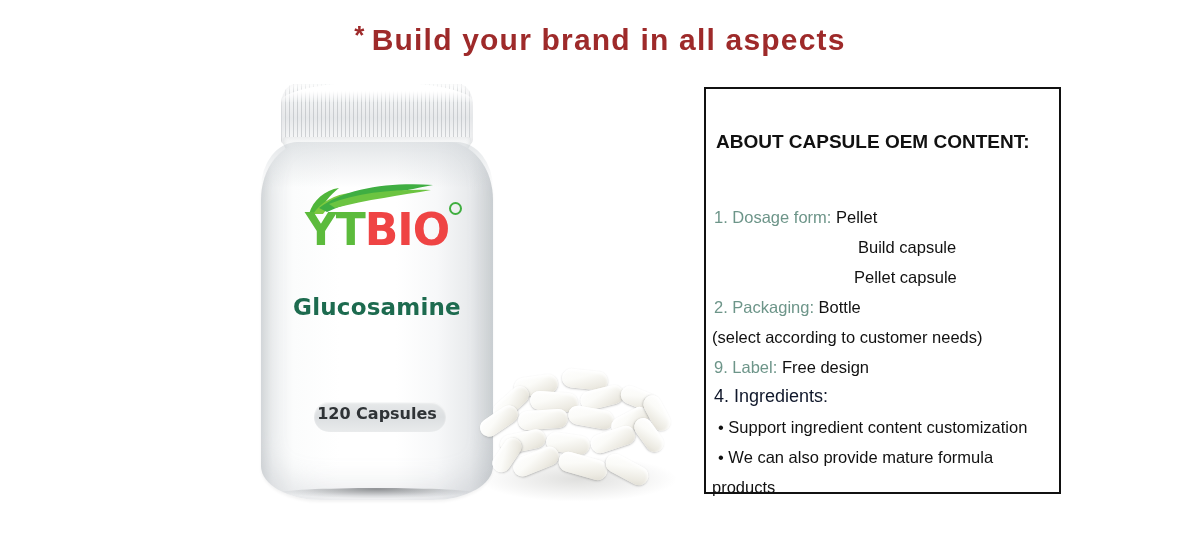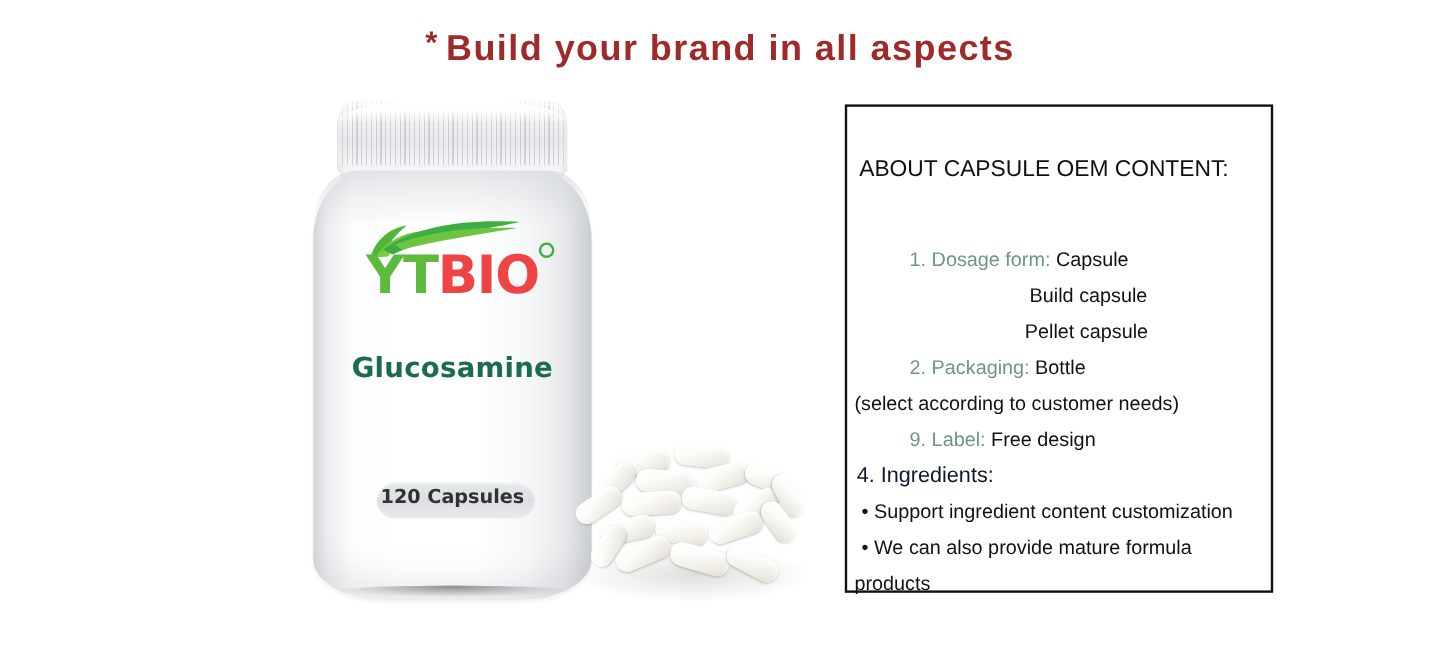"ABOUT CAPSULE OEM CONTENT:" .ib-title { font-weight: normal -> bold }
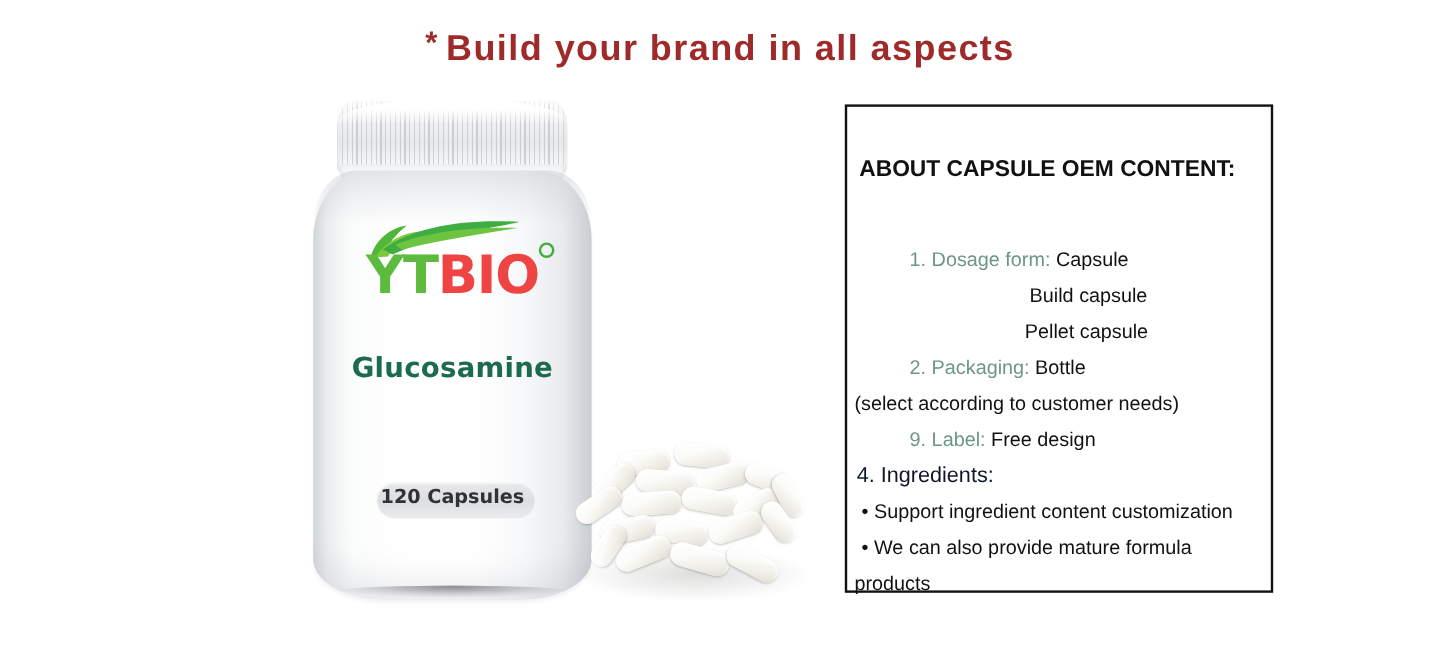"1. Dosage form:" .lbl { margin-left: 44px -> none }
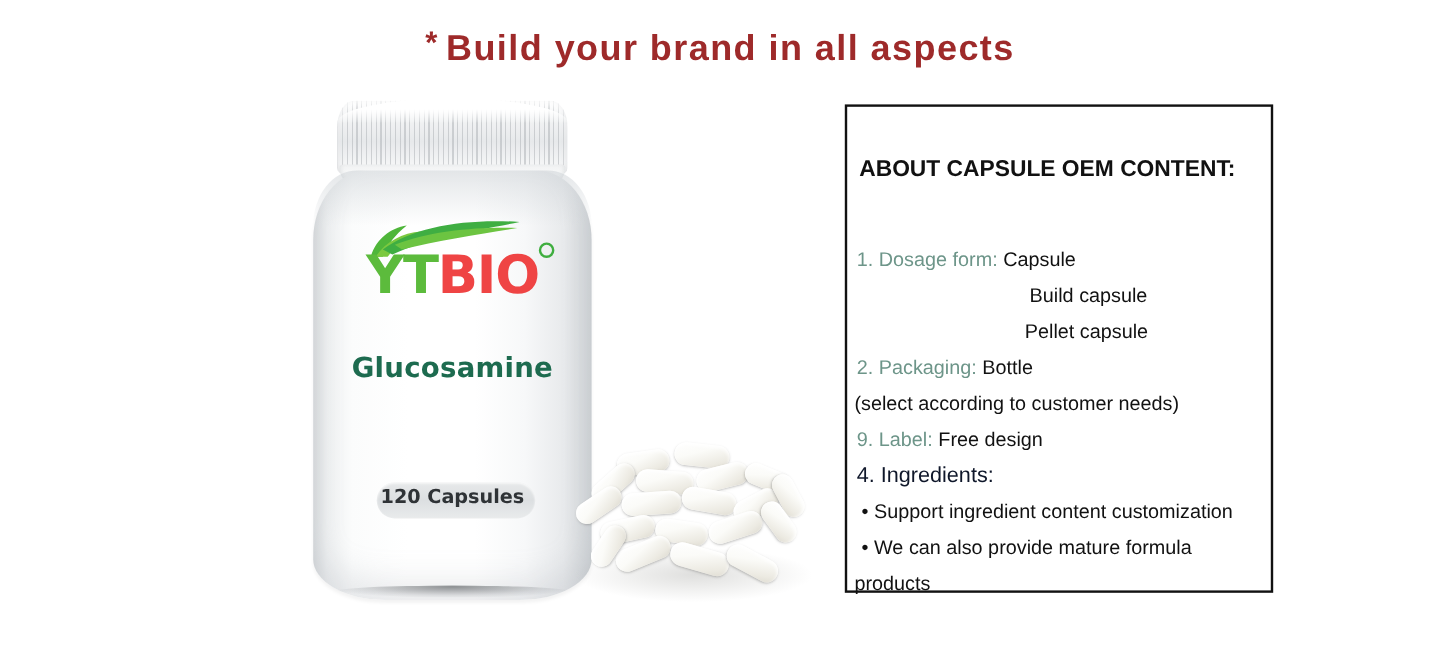"Capsule" span { text: Capsule -> Pellet }
